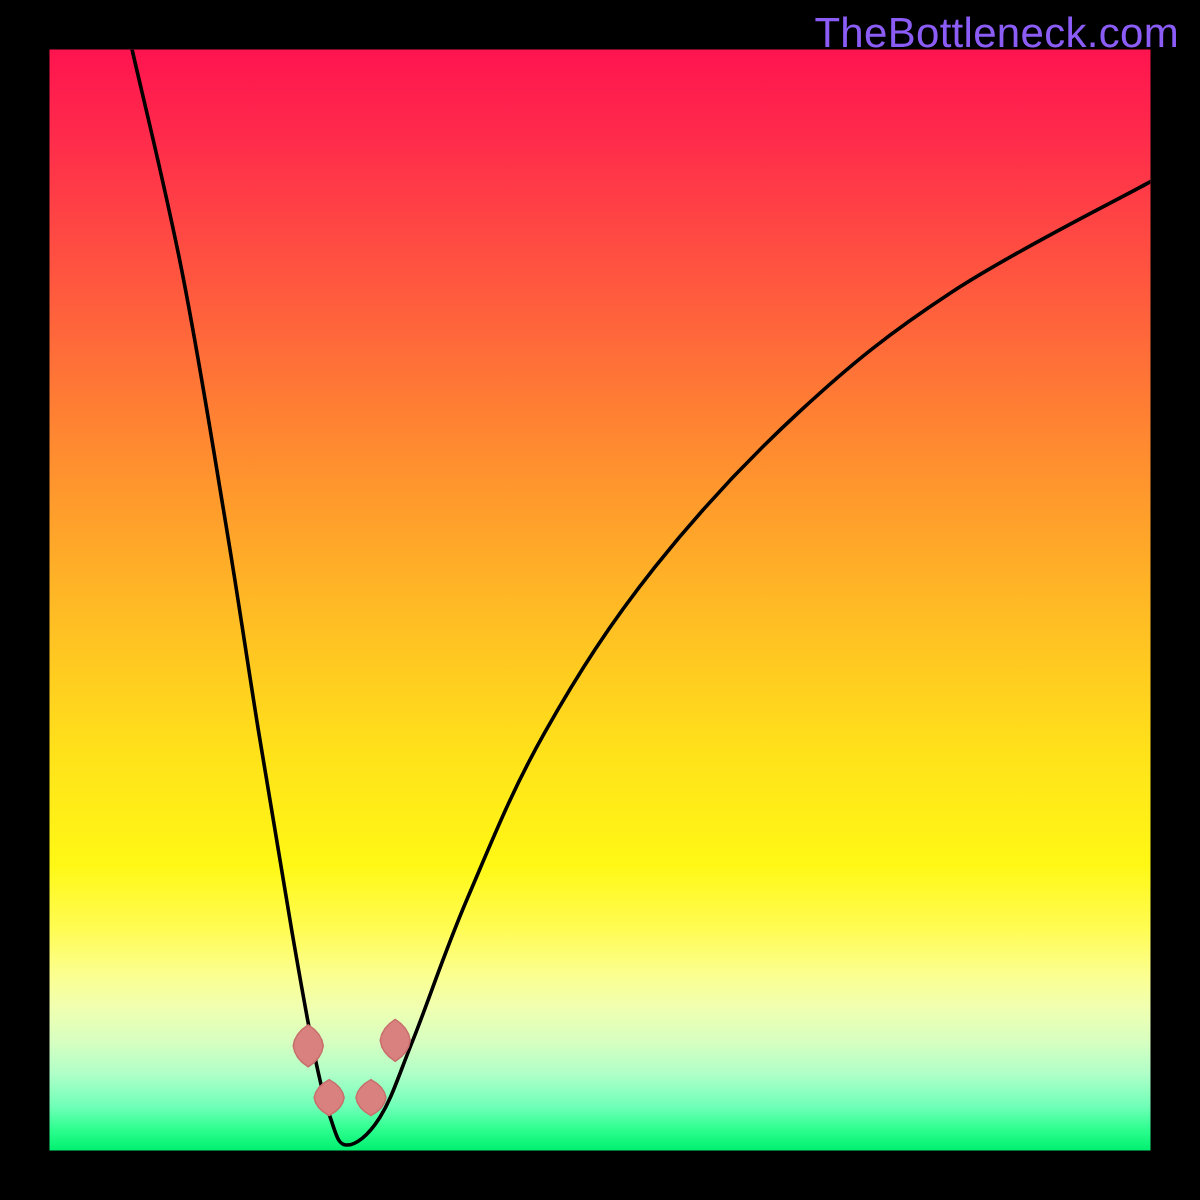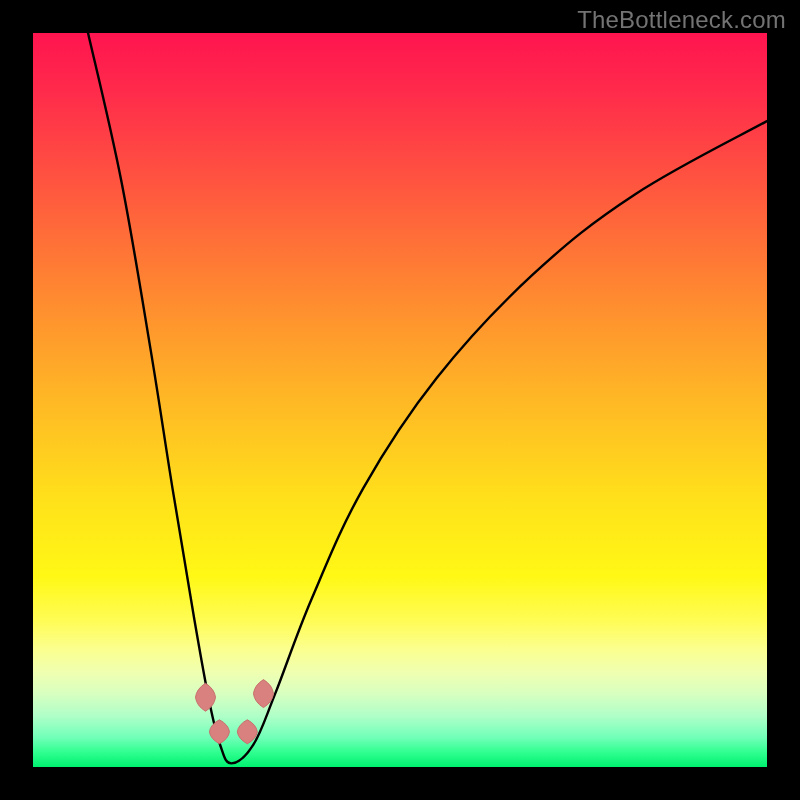"TheBottleneck.com" .watermark { color: #737373 -> #8b5cf6; font-size: 24px -> 28px }
